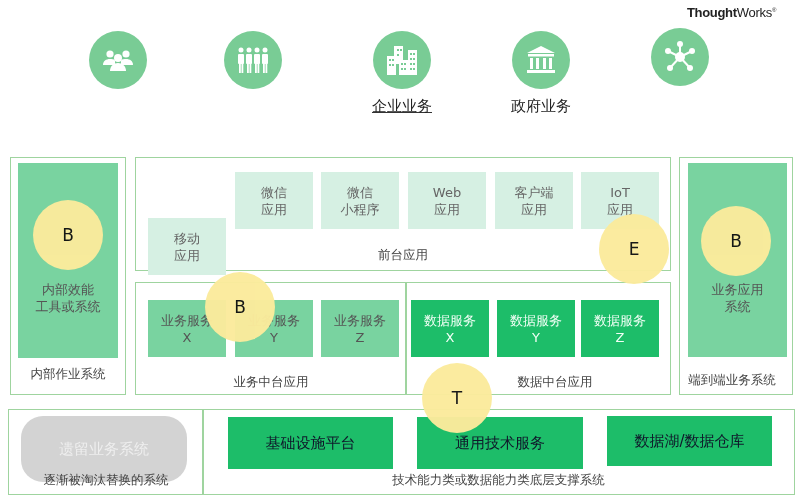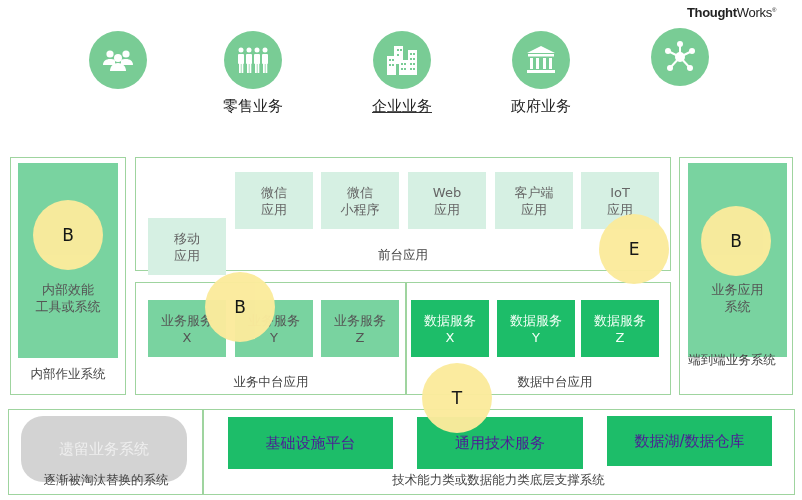"零售业务" div.lbl { html: <div>零售业务</div> -> none }
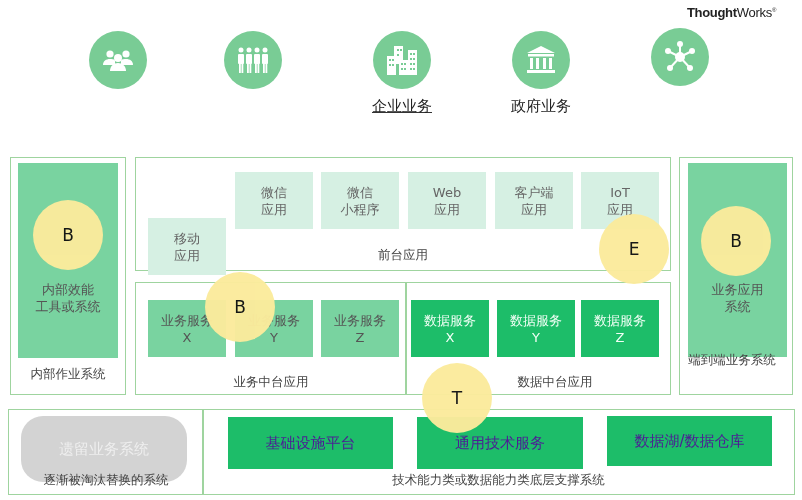"端到端业务系统" div.abs { top: 352px -> 372px }
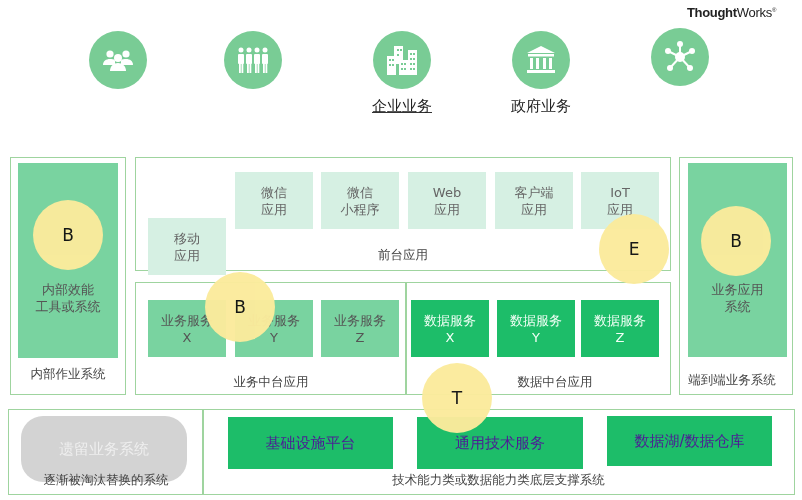"基础设施平台" .tile-big { color: #4c1d95 -> #0f172a }
